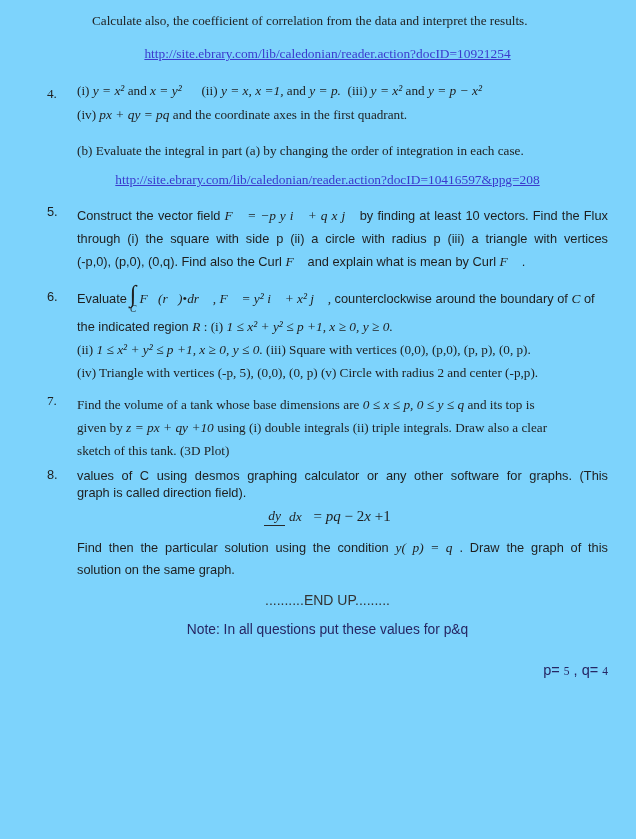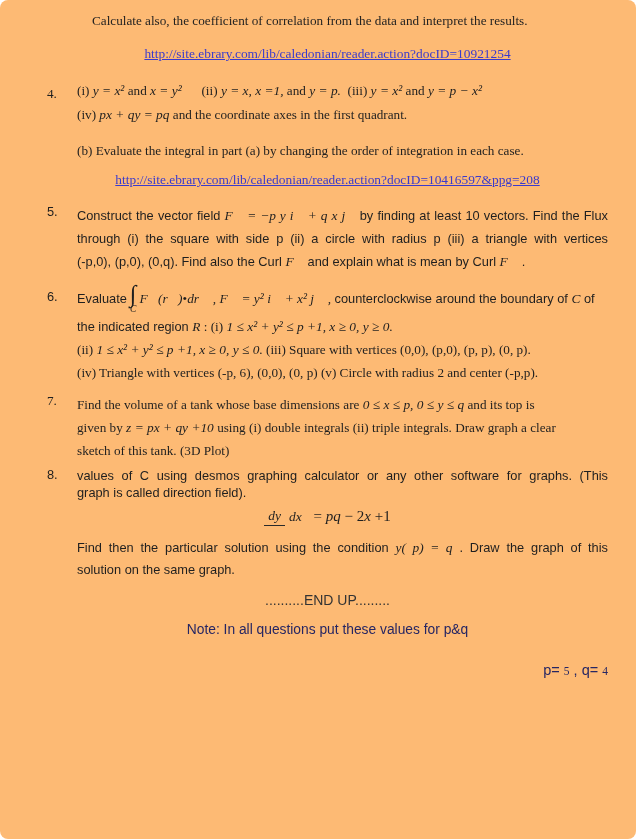"Calculate also, the coefficient of" .page { background: #fdba74 -> #7dd3fc; border-radius: 8px -> none }
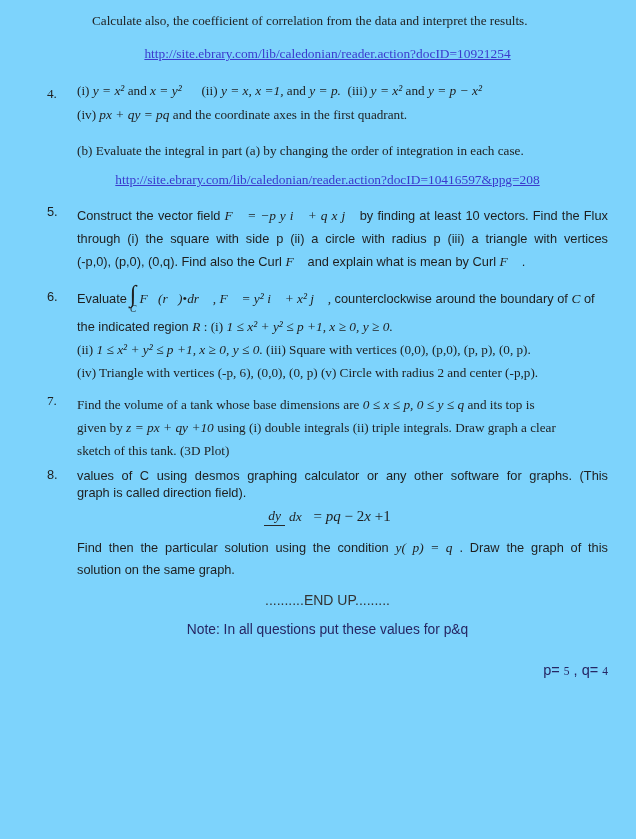"(iv) Triangle with vertices (-p," span.seg-rm { text: 6 -> 5 }
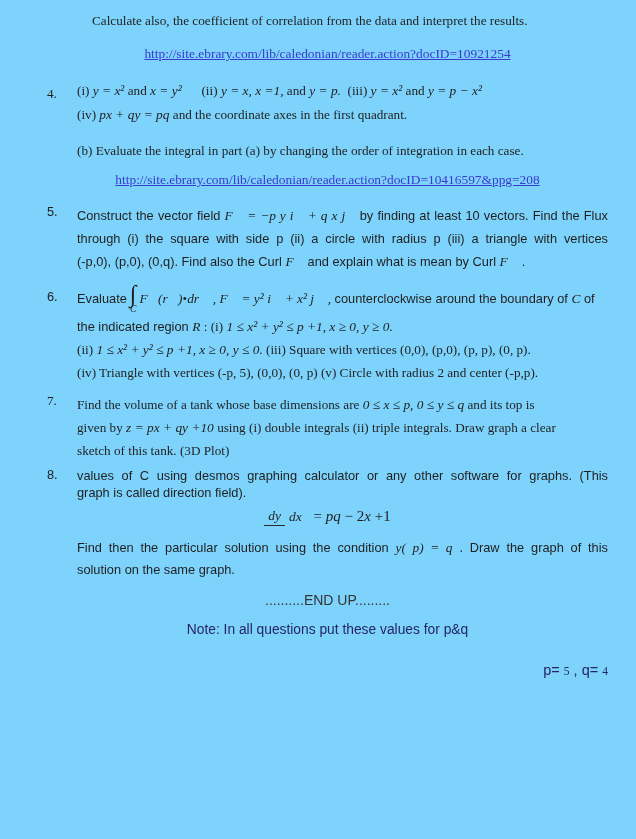"using (i) double integrals (ii)" span.seg-rm { text: graph -> also }
